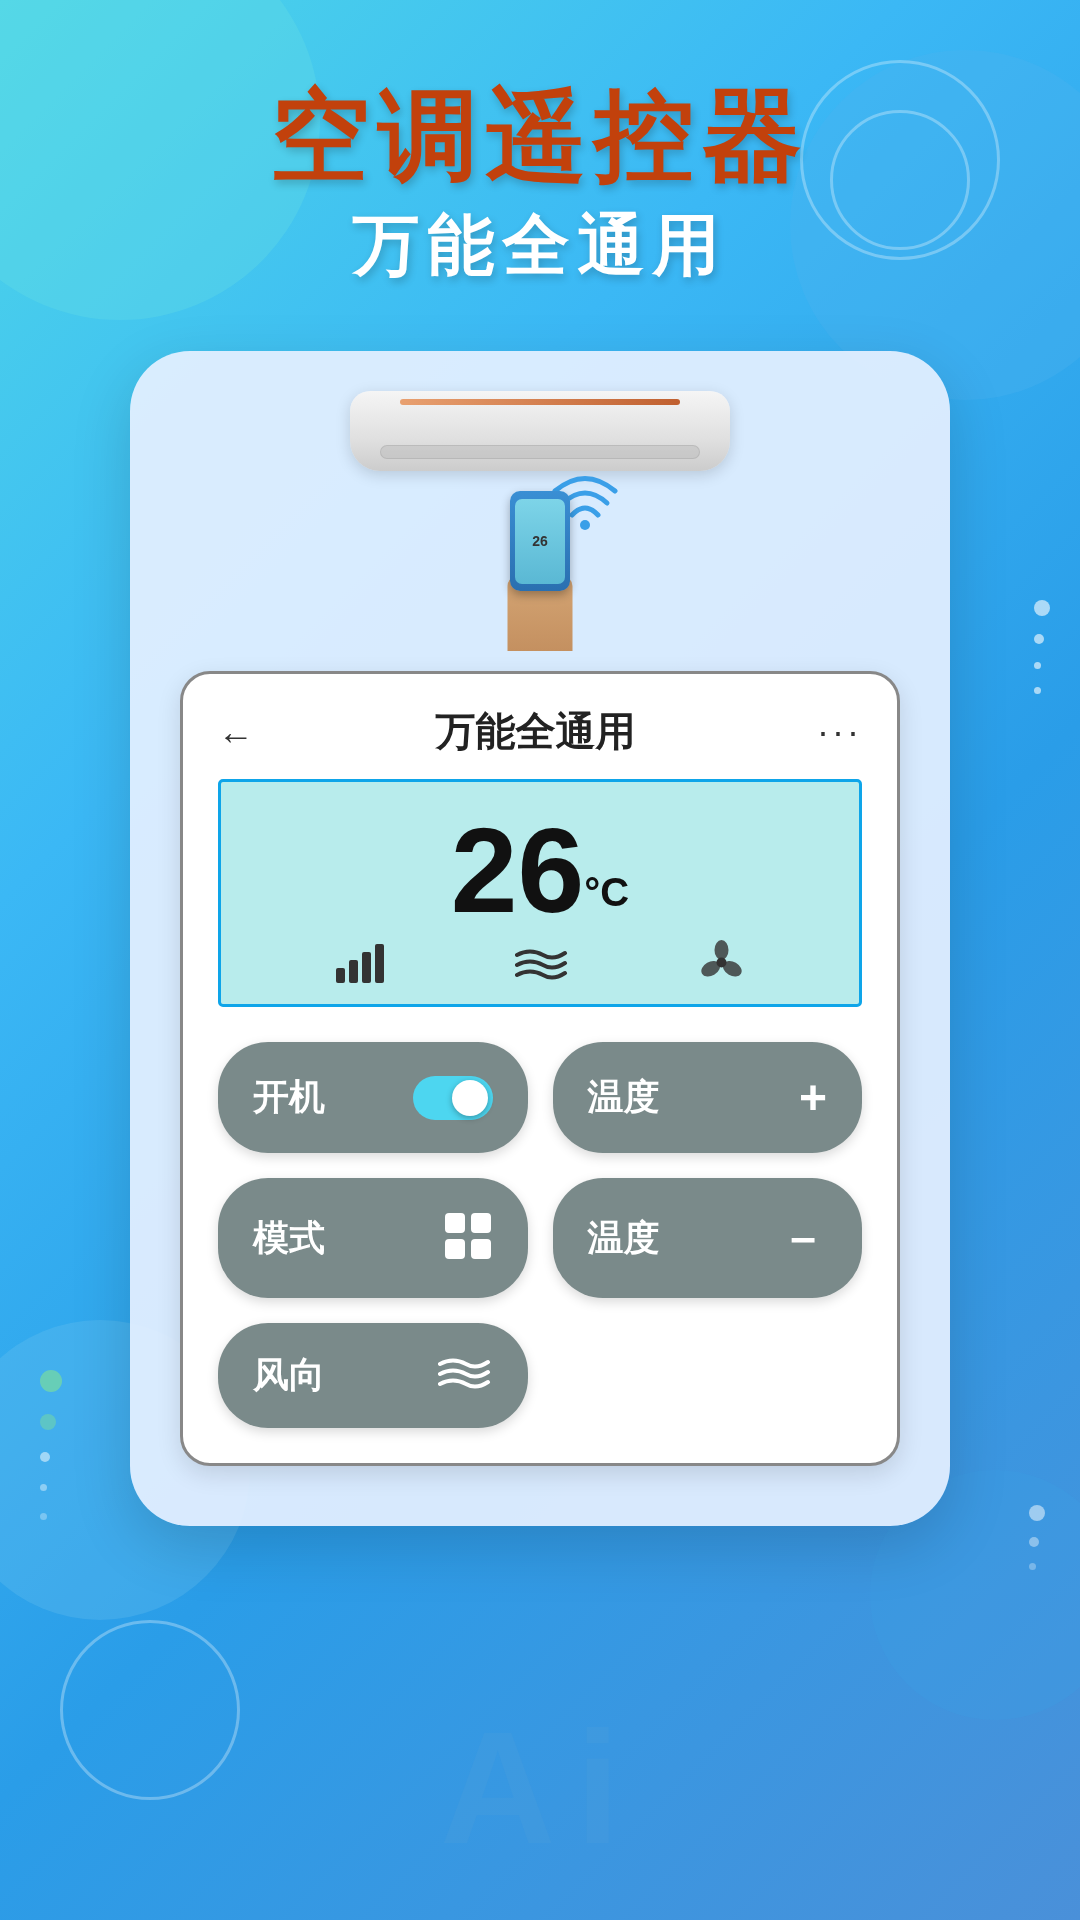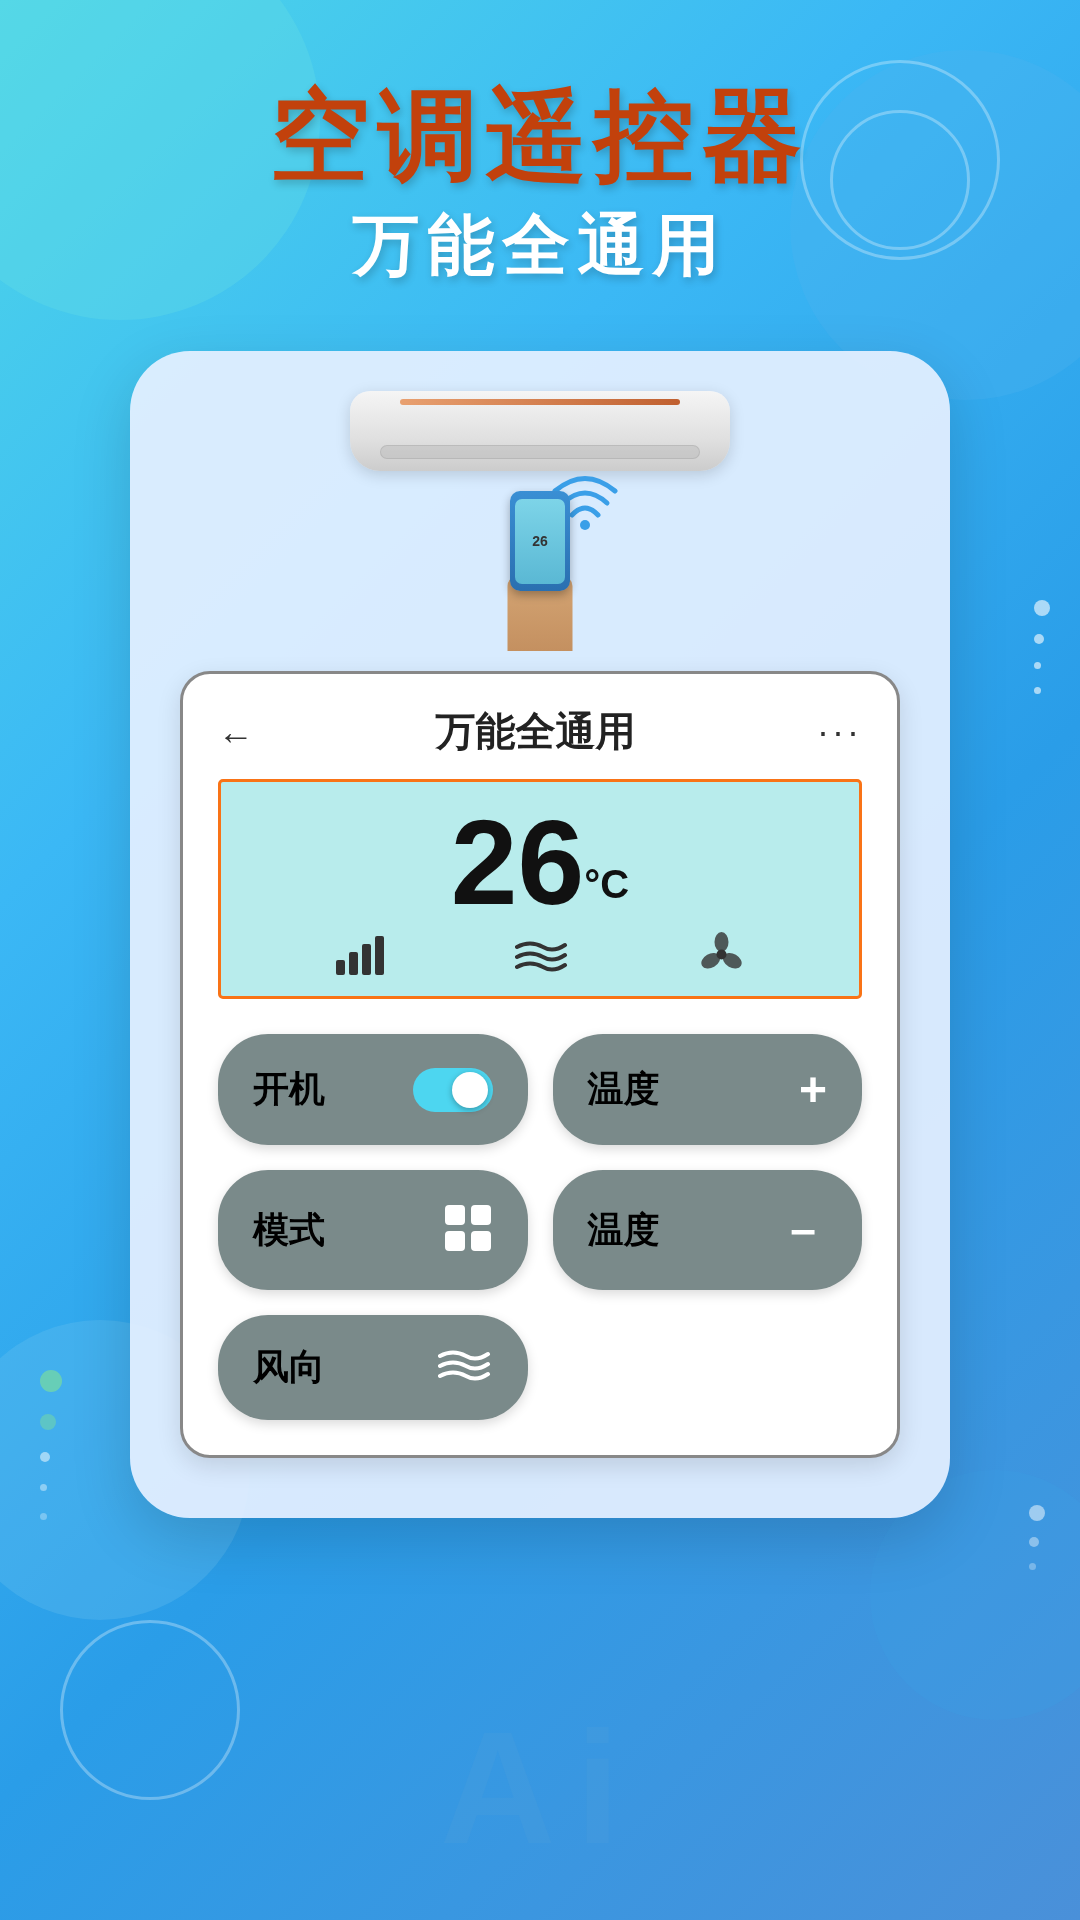"26°C" .lcd-display { border: 3px solid #f97316 -> 3px solid #0ea5e9; padding: 20px 30px 15px -> 28px 30px 15px }
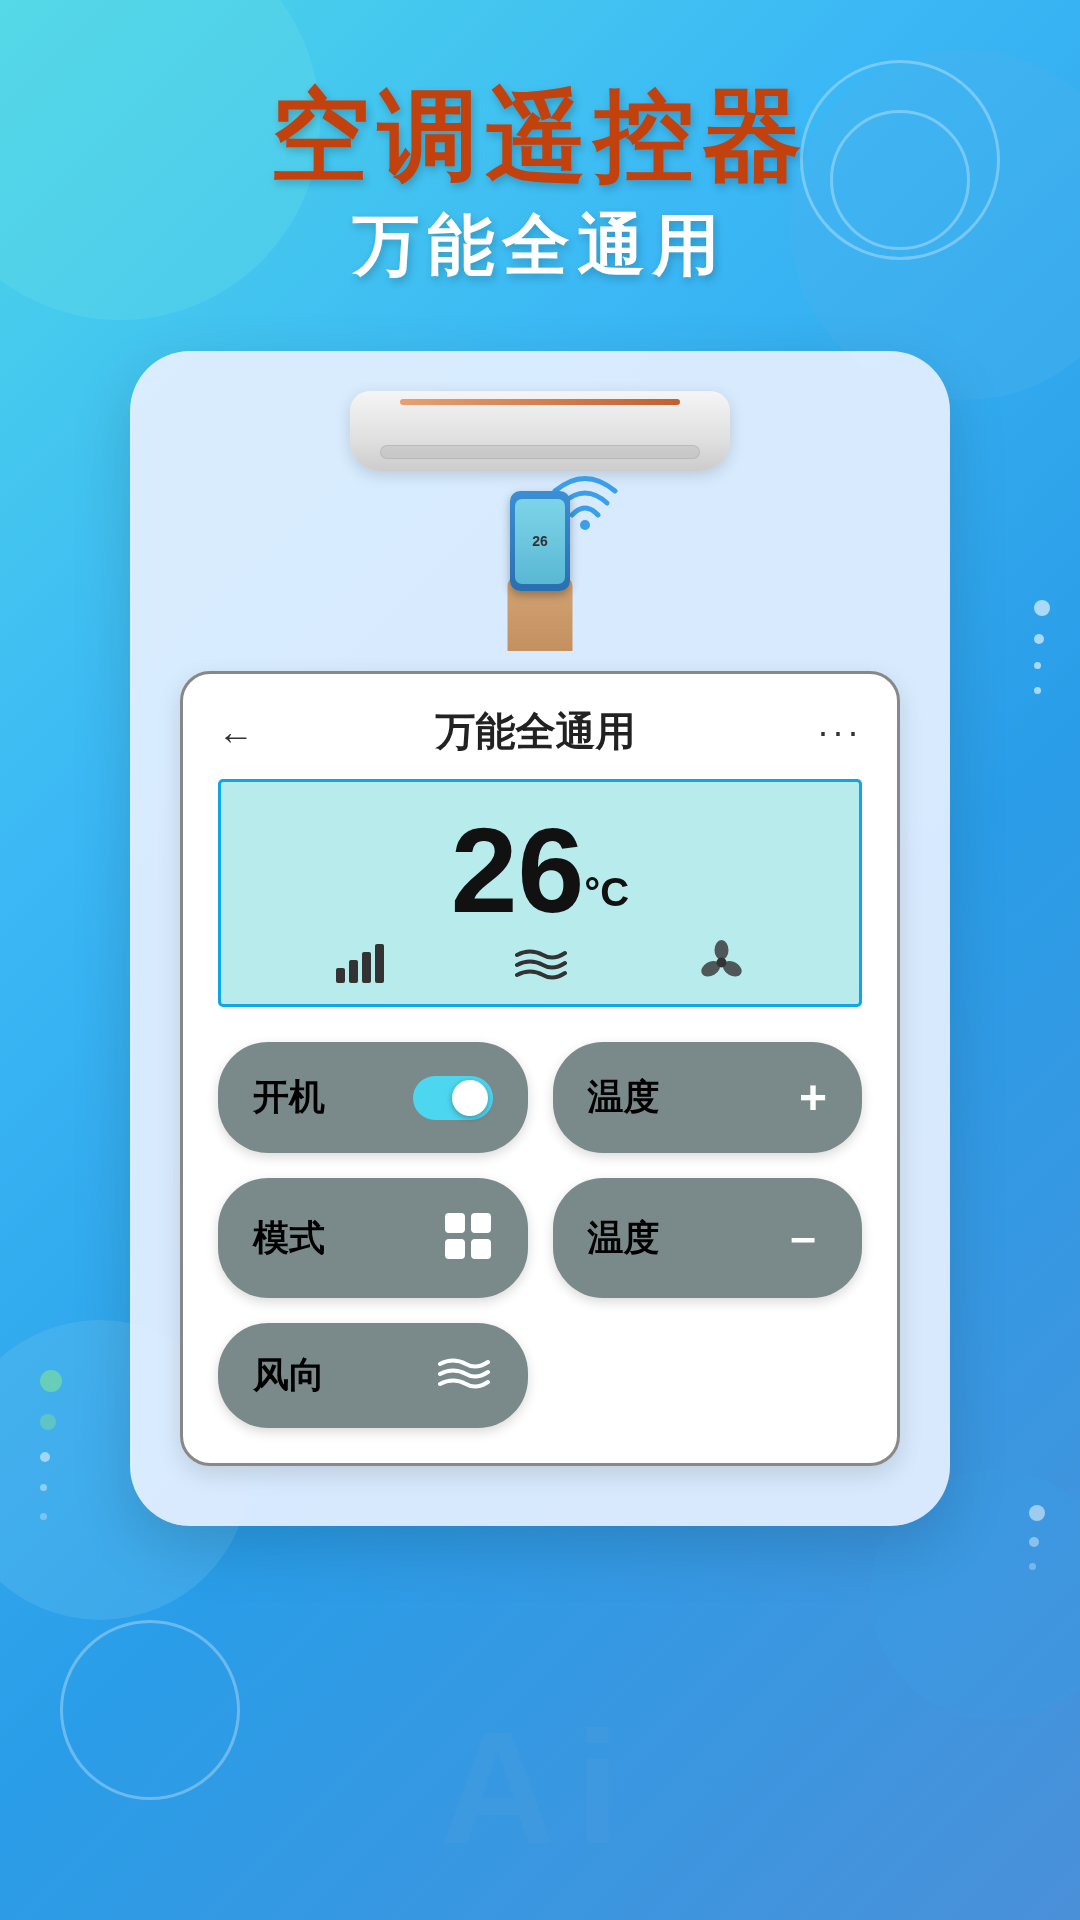"开机" .ctrl-btn-label { color: #000000 -> #ffffff }
